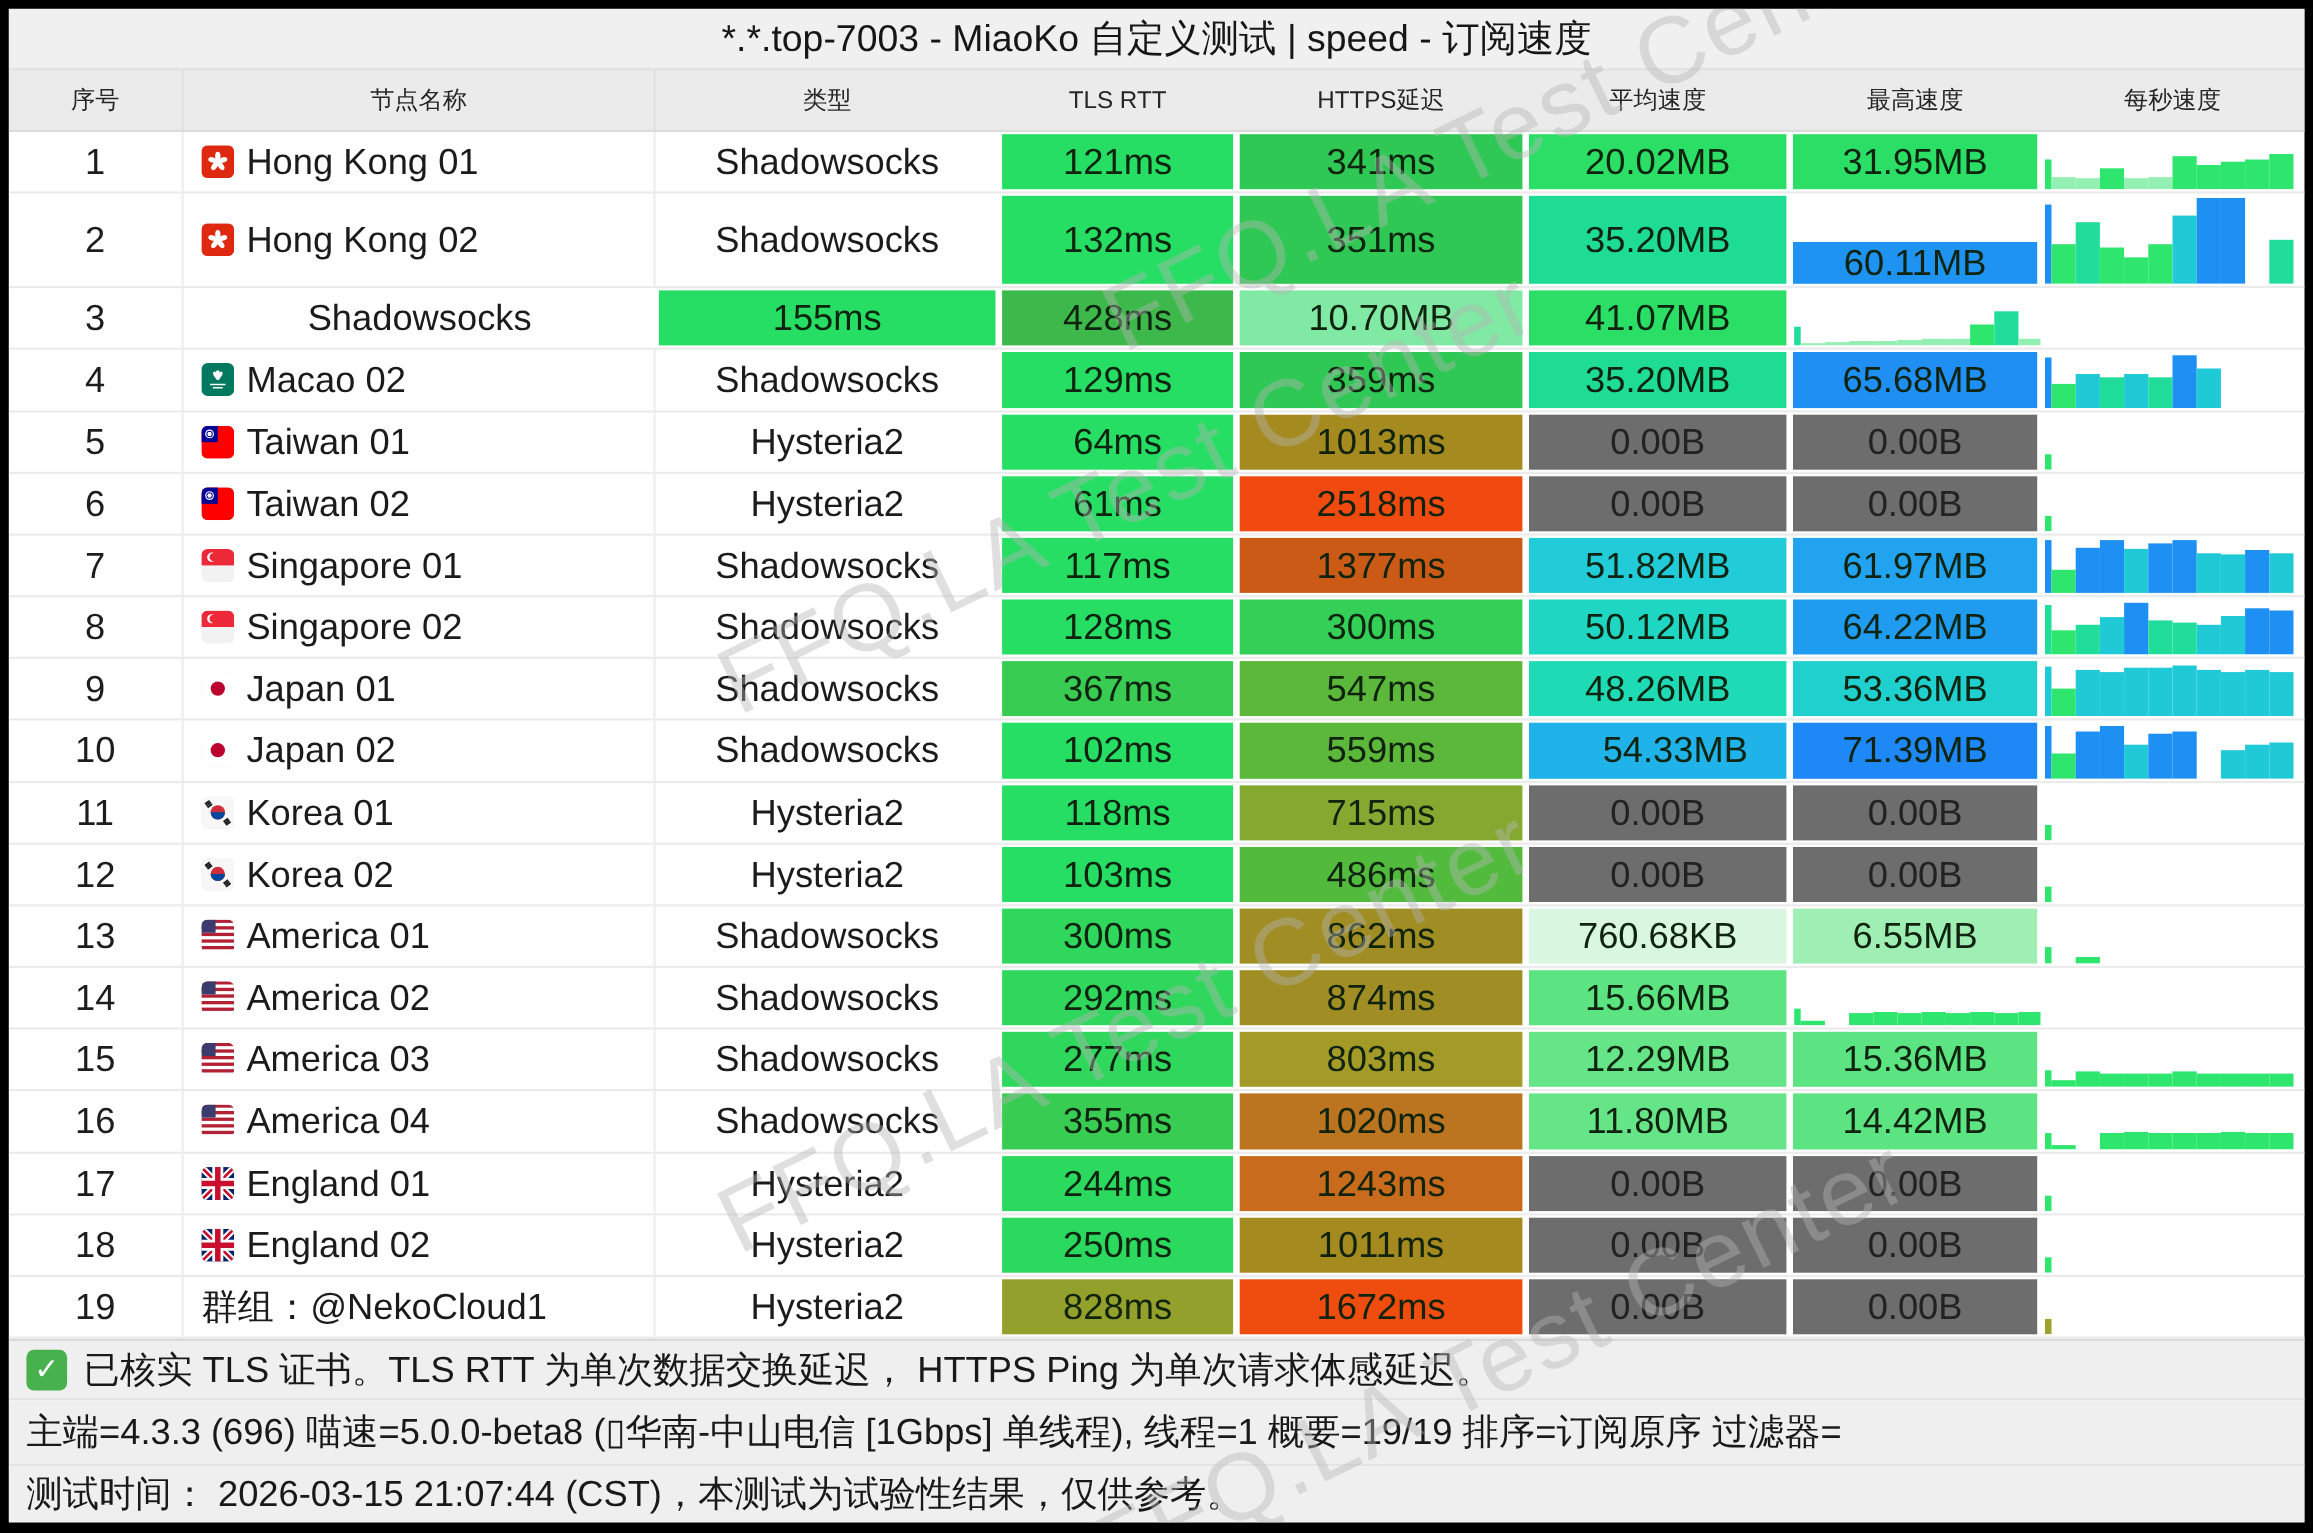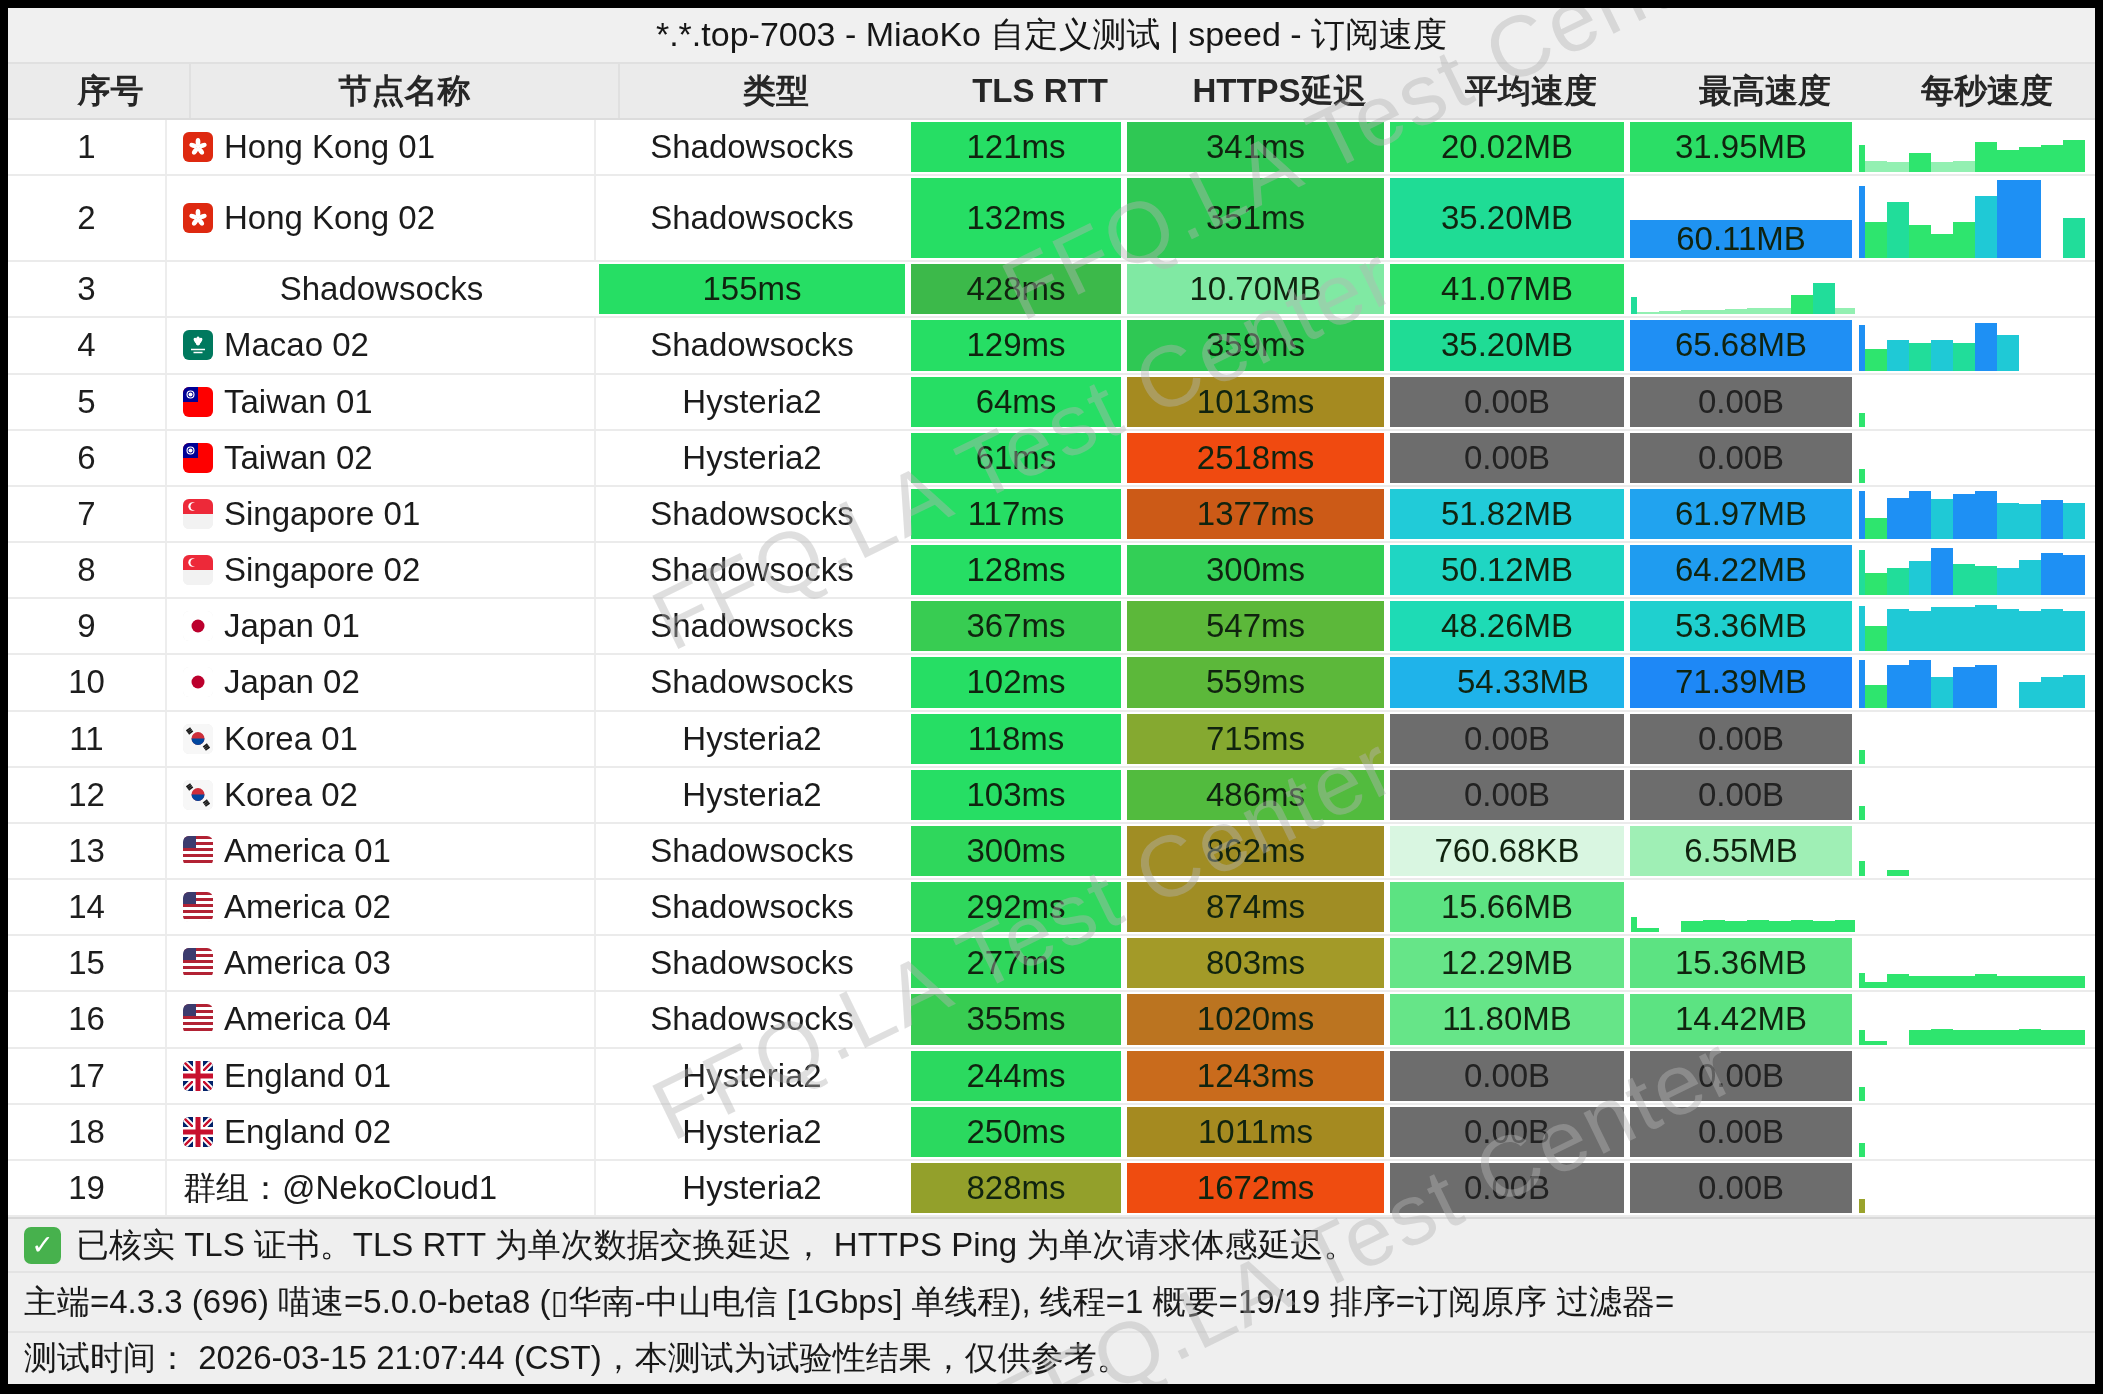"序号" .thead { font-size: 33px -> 22px; font-weight: 700 -> 400; padding-left: 24px -> none }
